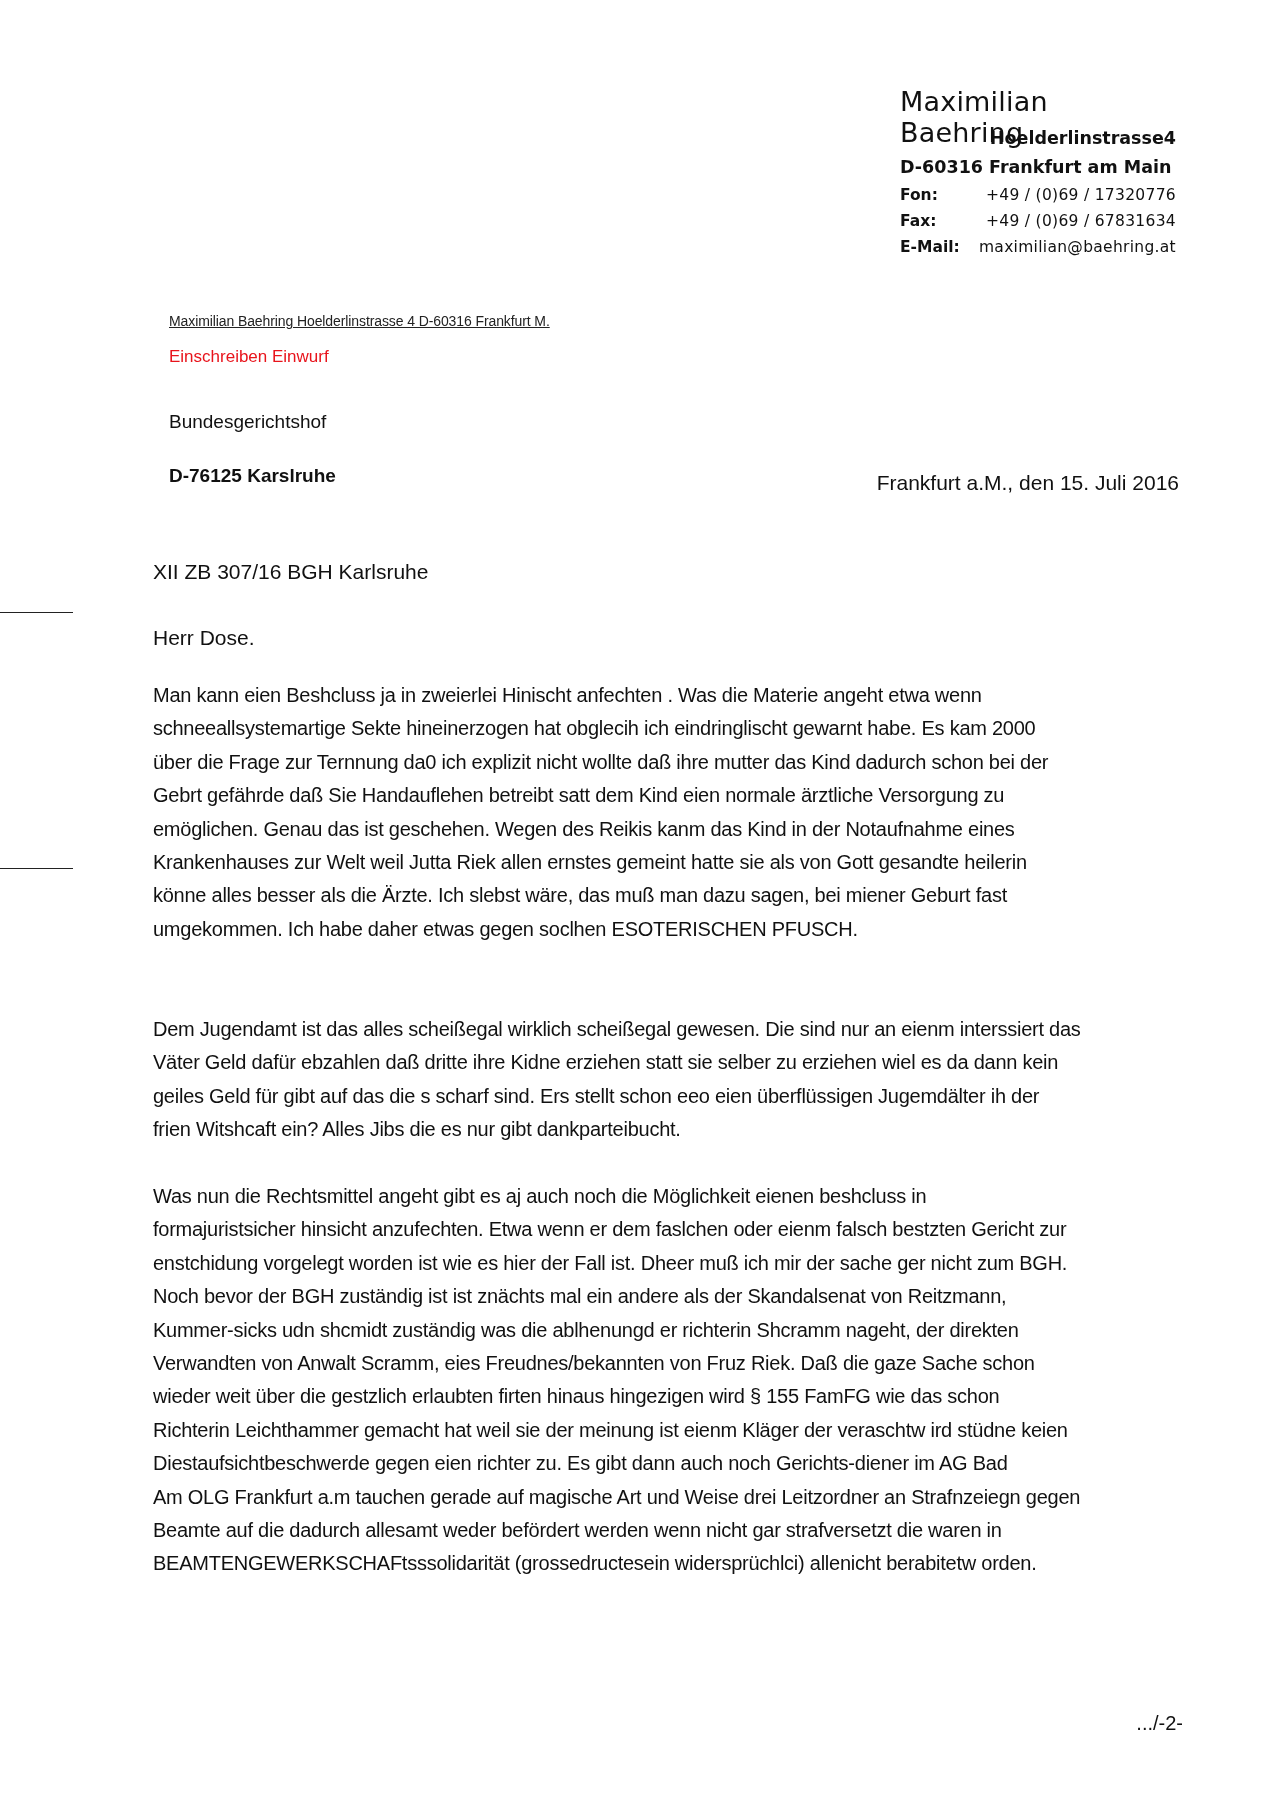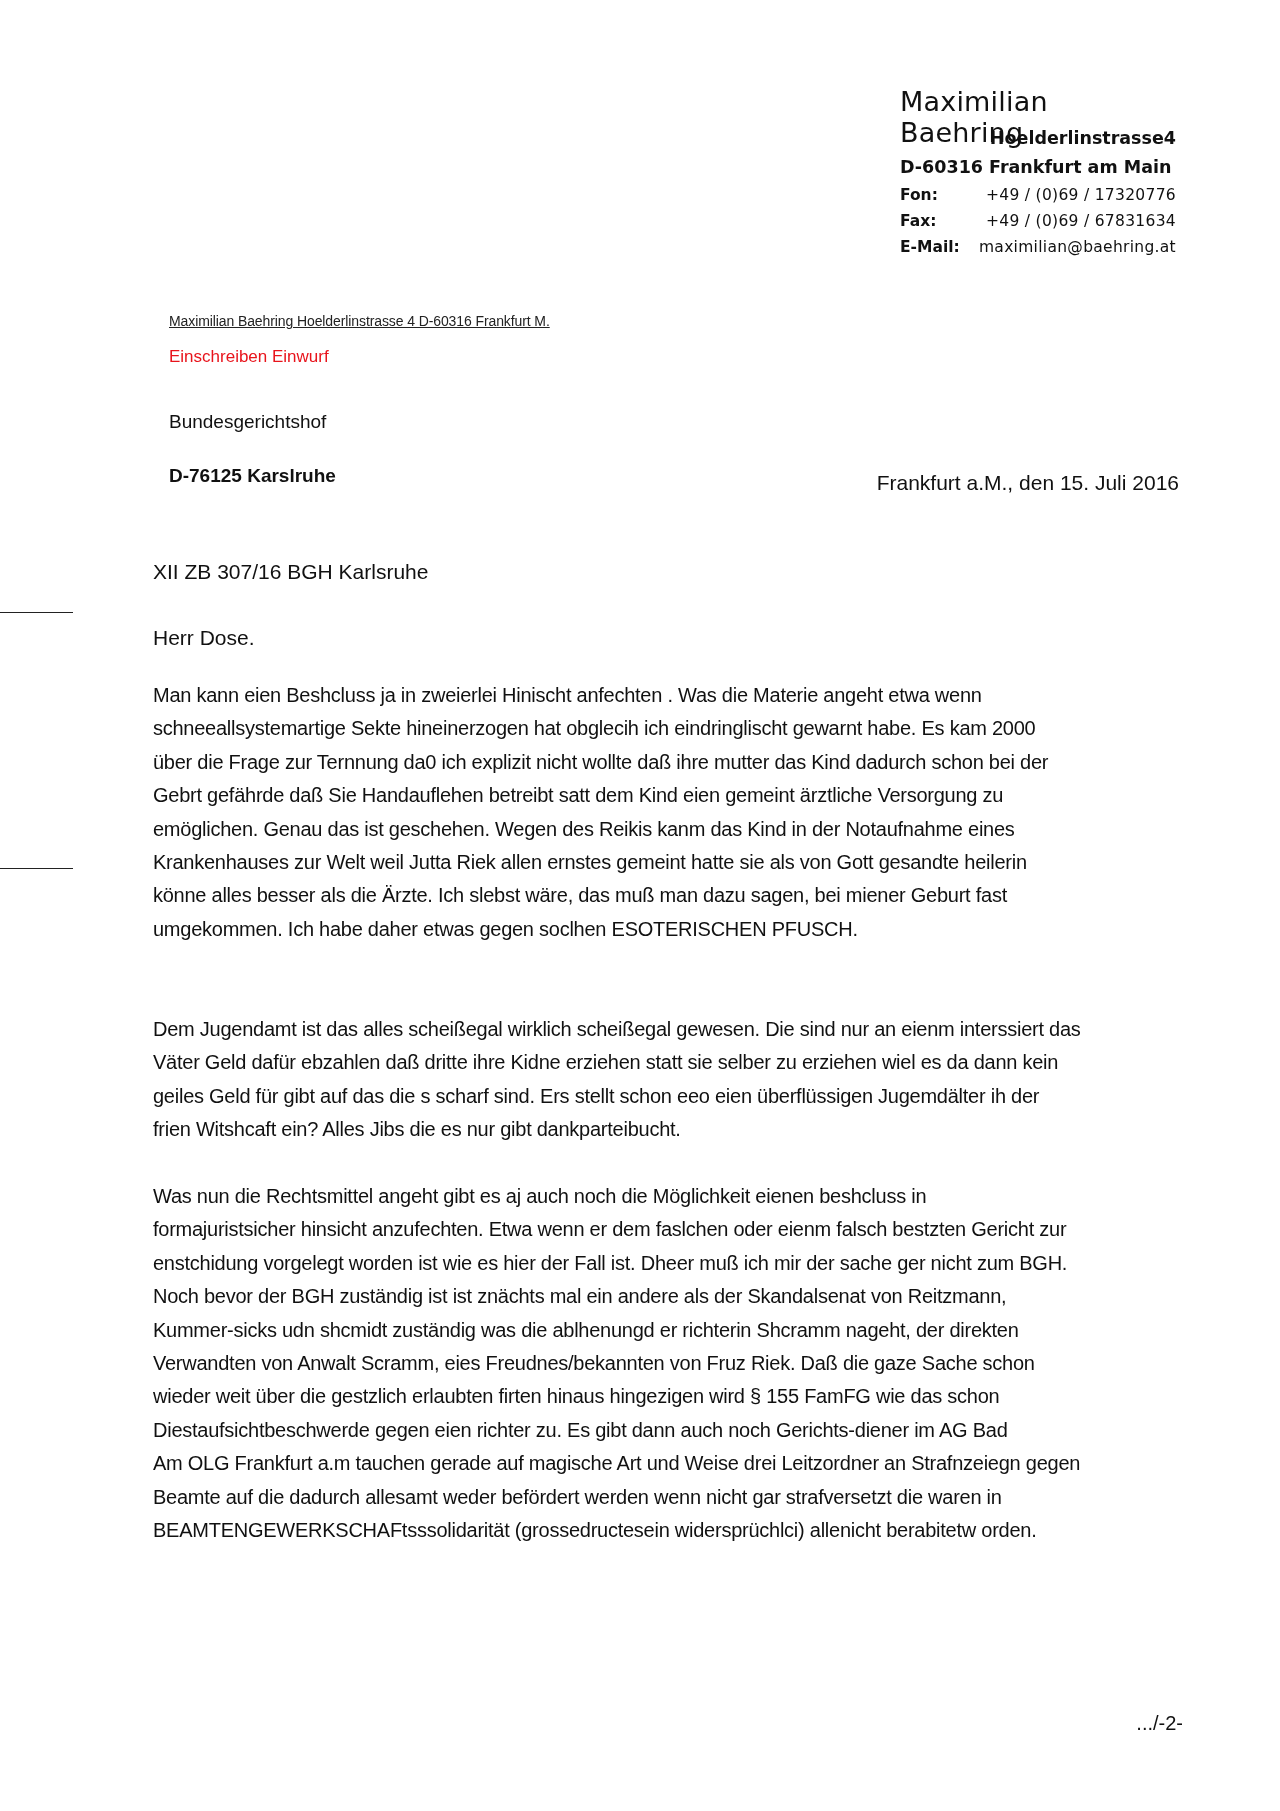"Gebrt gefährde daß Sie Handauflehen" span.line { text: gemeint -> normale }
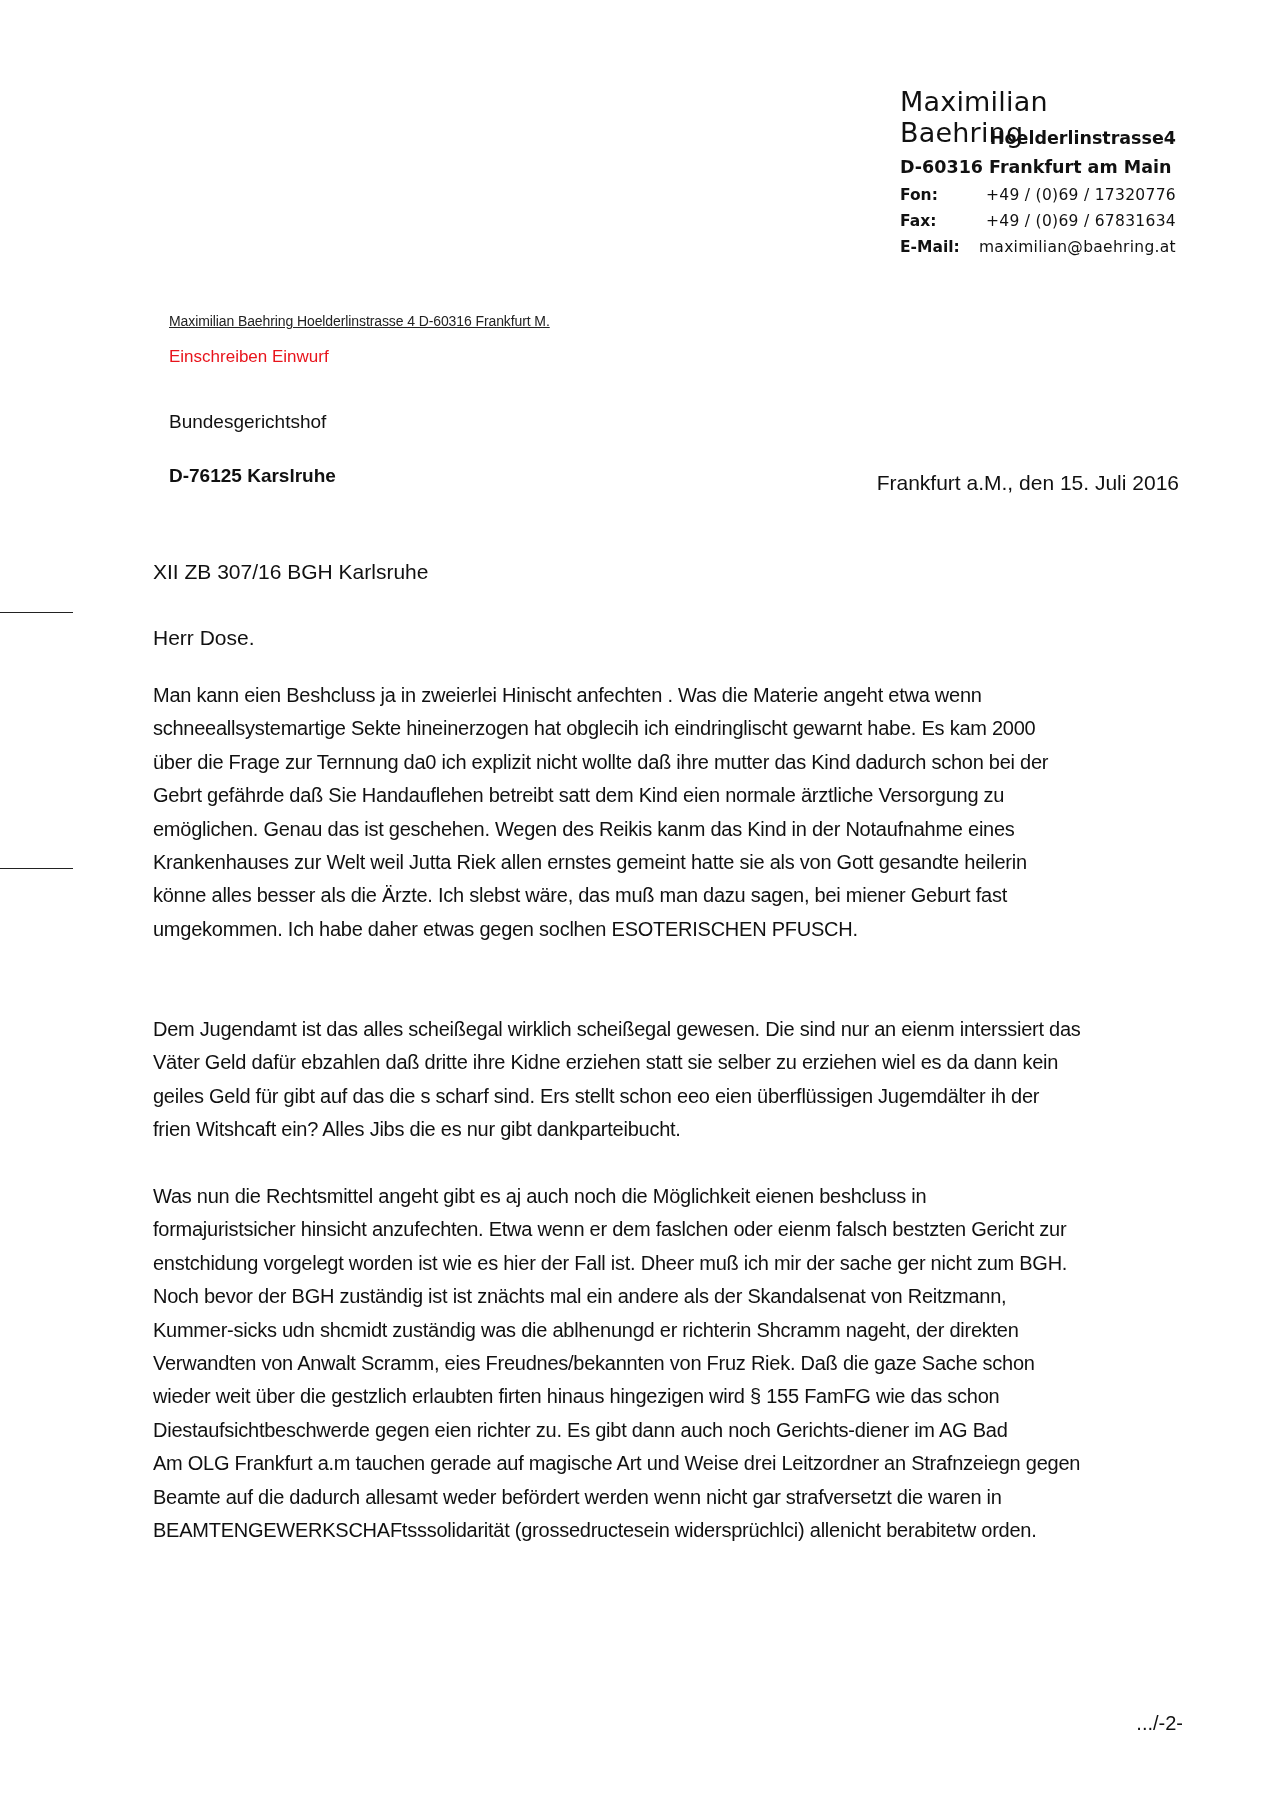"Richterin Leichthammer gemacht hat weil" span.line { html: none -> <span>Richterin Leichthammer gemacht hat weil sie der meinung ist eienm Kläger der veraschtw ird stüdne keien</span> }
